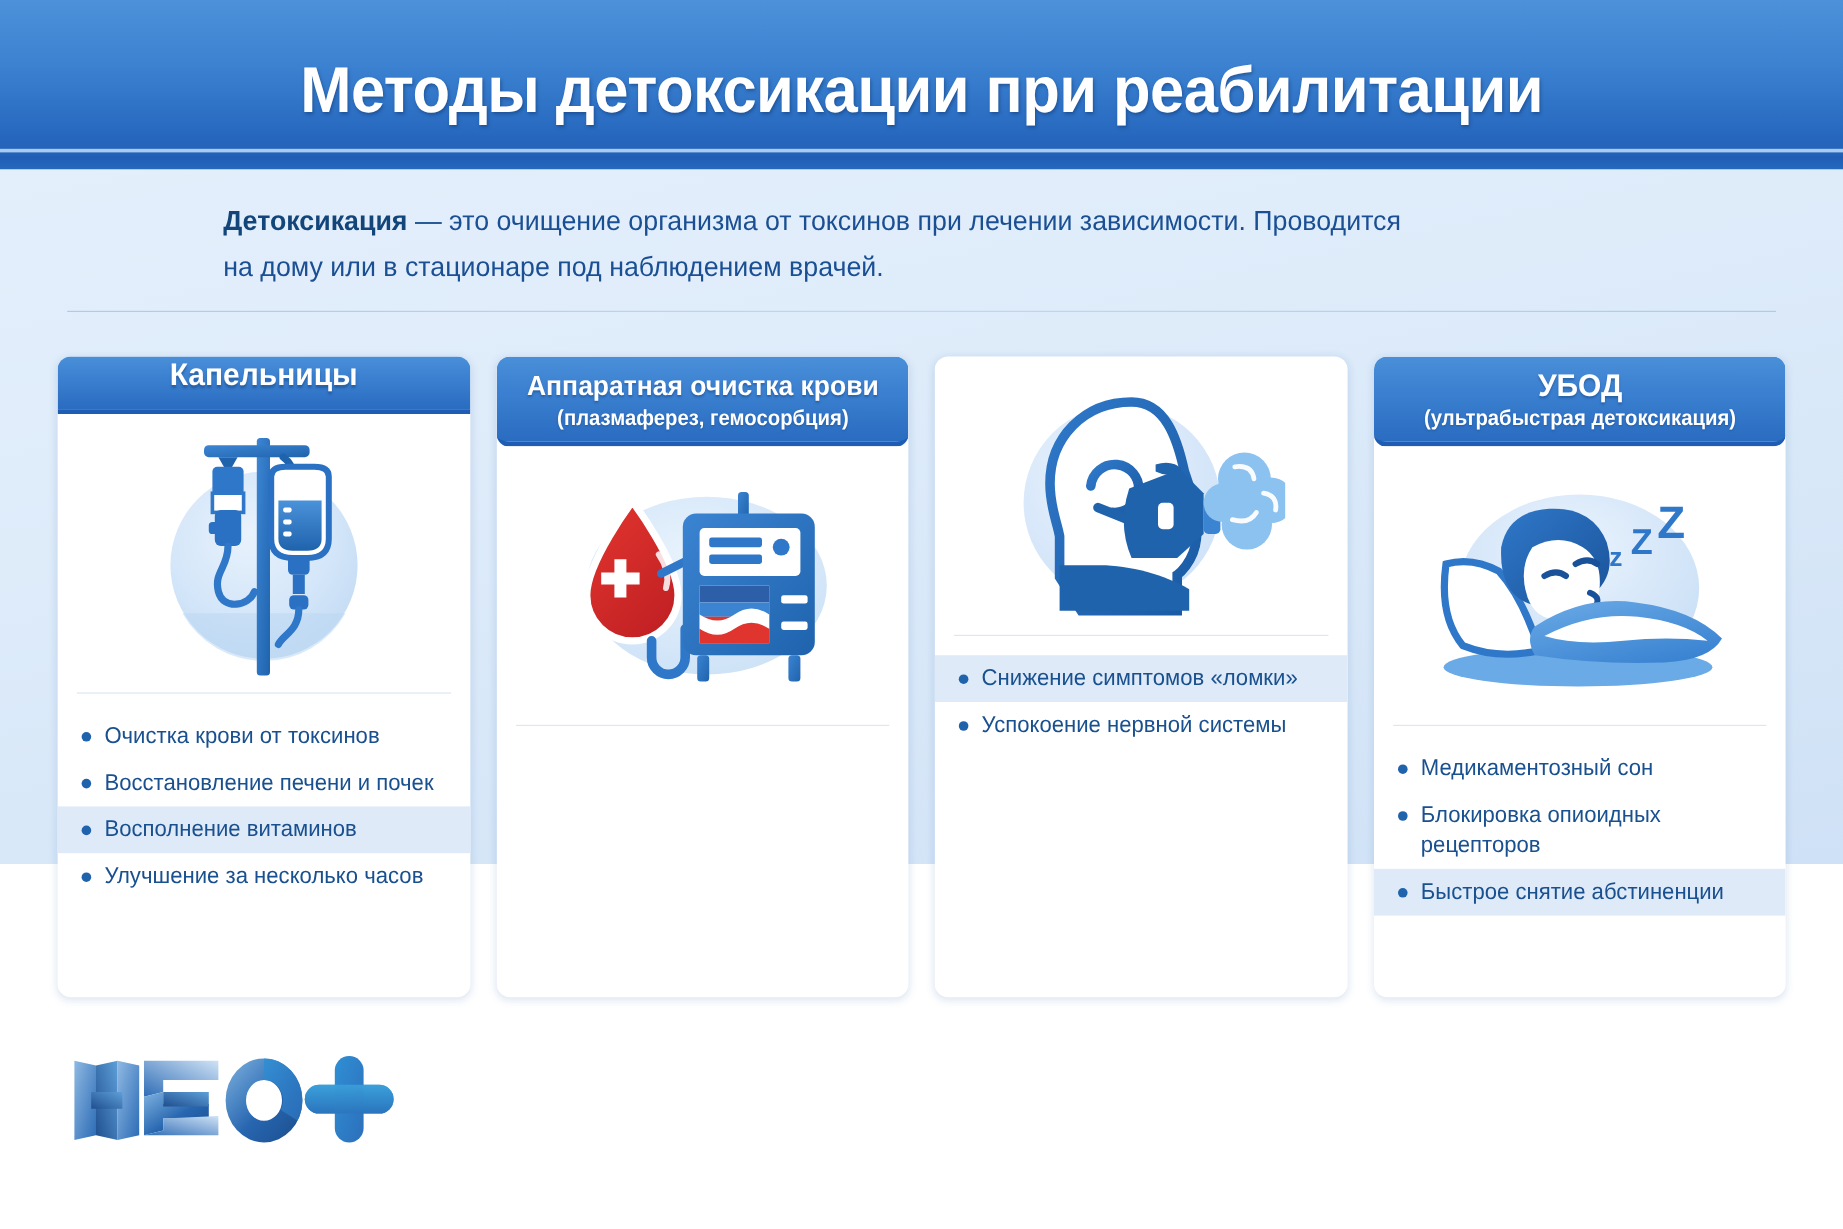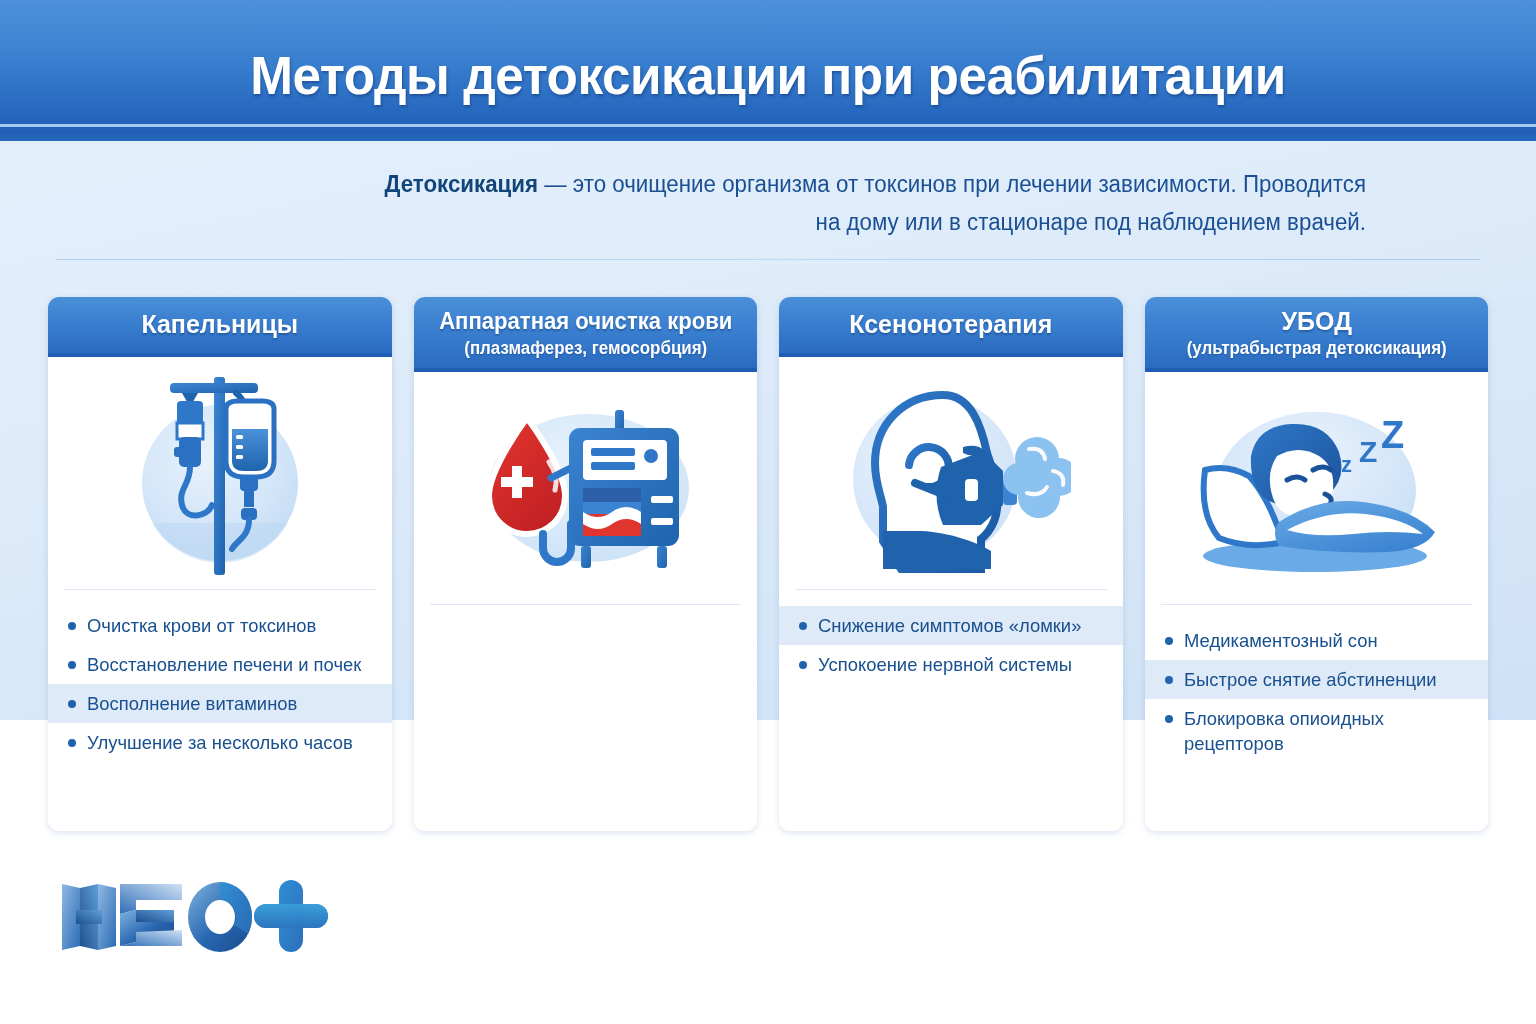"Детоксикация — это очищение организма" .subtitle-wrap { left: 184px -> 168px; text-align: right -> left }
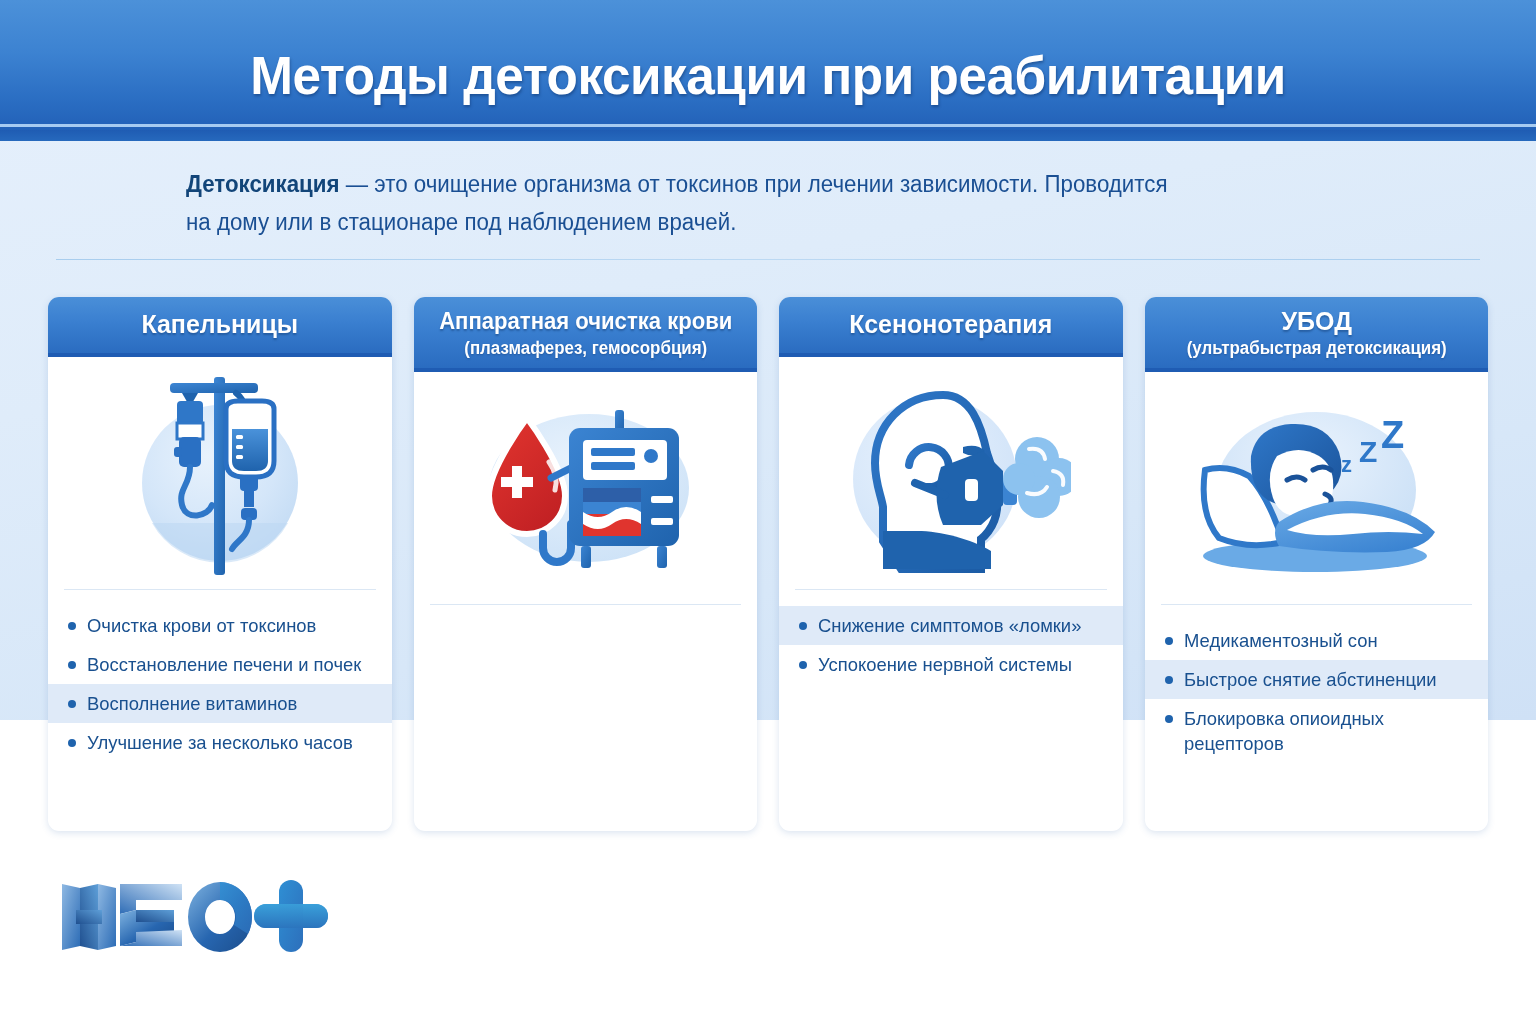"Капельницы" .card-head { padding: 12px 10px 13px -> 0 10px 13px }
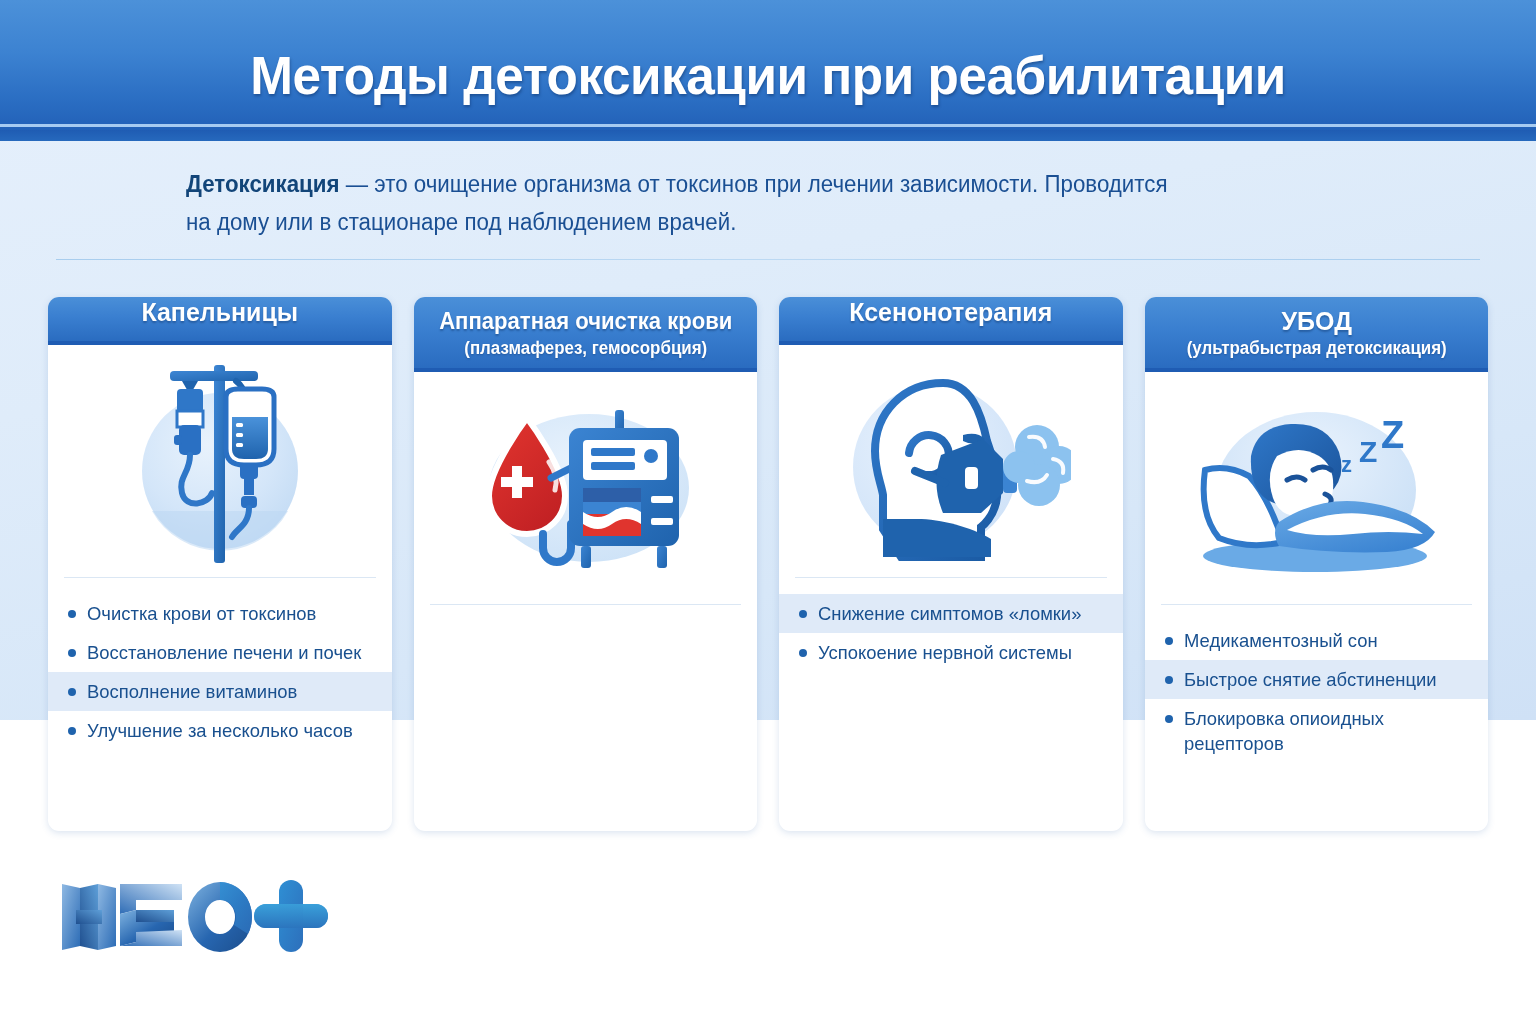"Аппаратная очистка крови" .card-head.two-line { border-radius: none -> 10px }
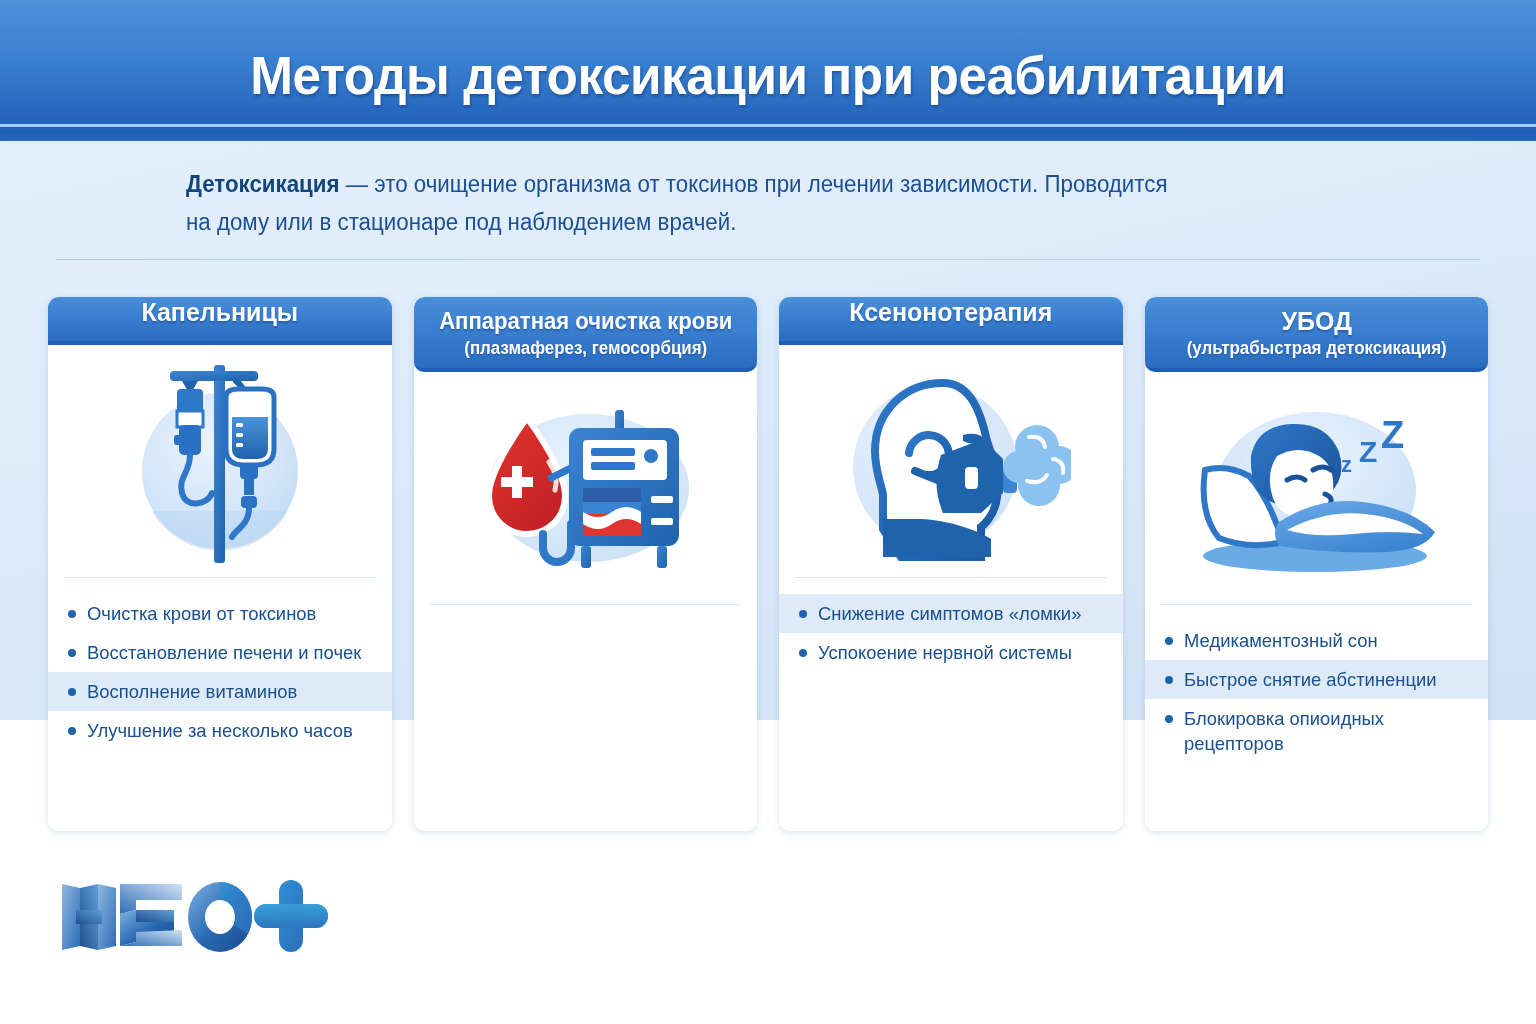"Ксенонотерапия" div.card-head { html: <div> <div>Ксенонотерапия</div> </div> -> none }
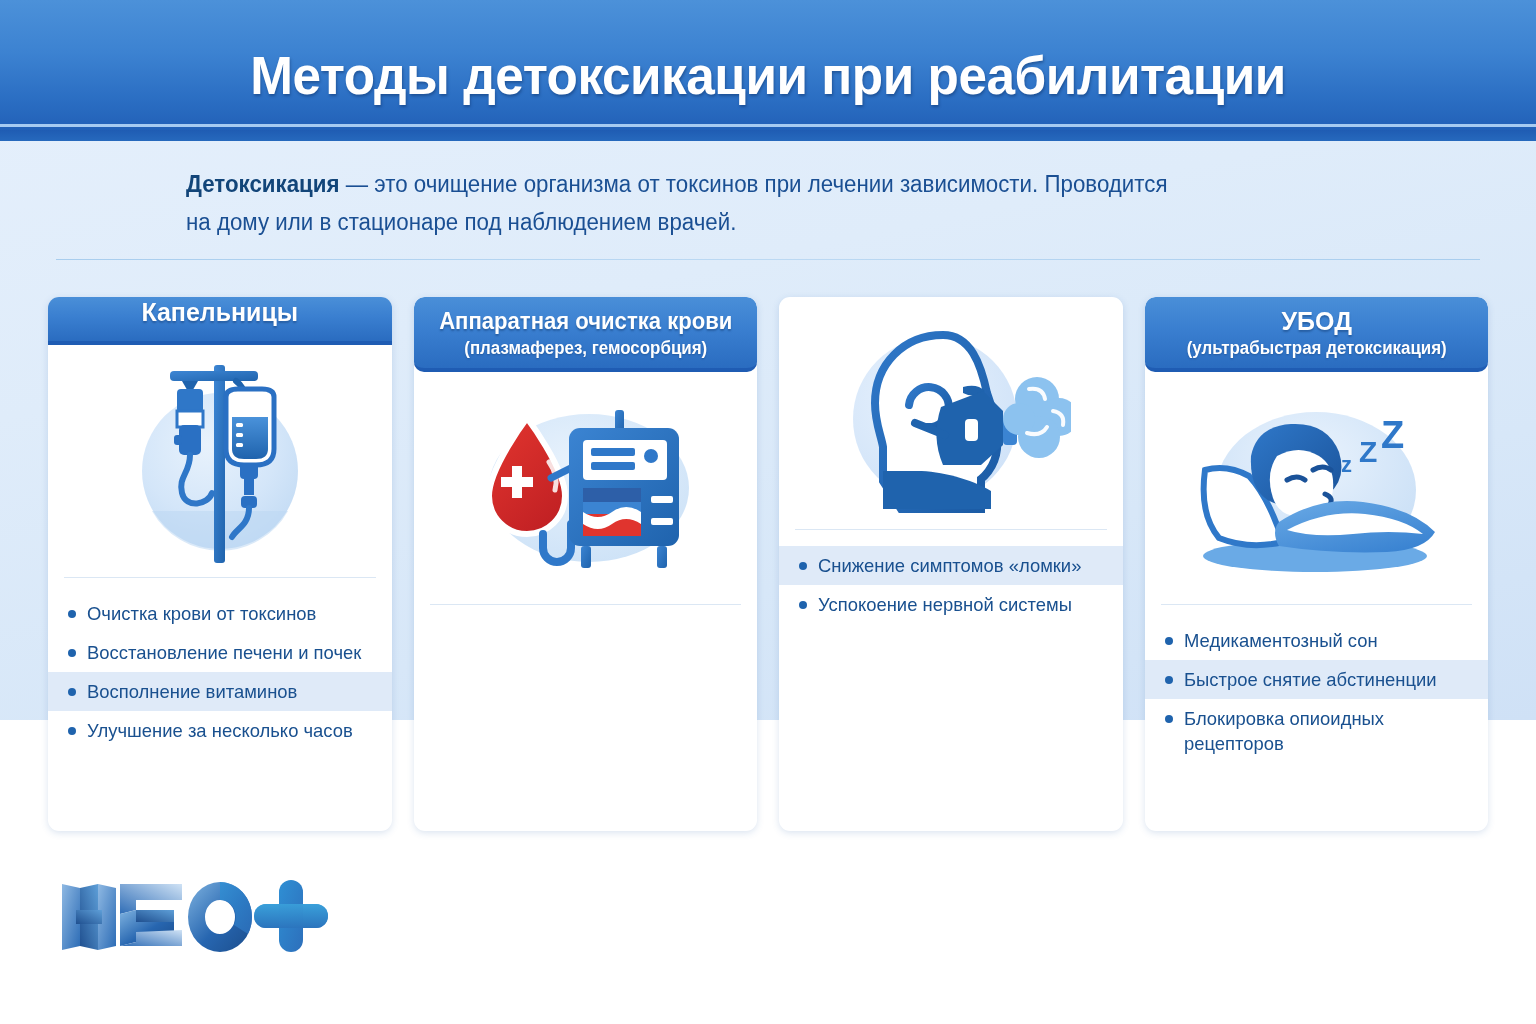"Быстрое снятие абстиненции" li.bullet { order: before "Блокировка опиоидных рецепторов" -> after "Блокировка опиоидных рецепторов" }
